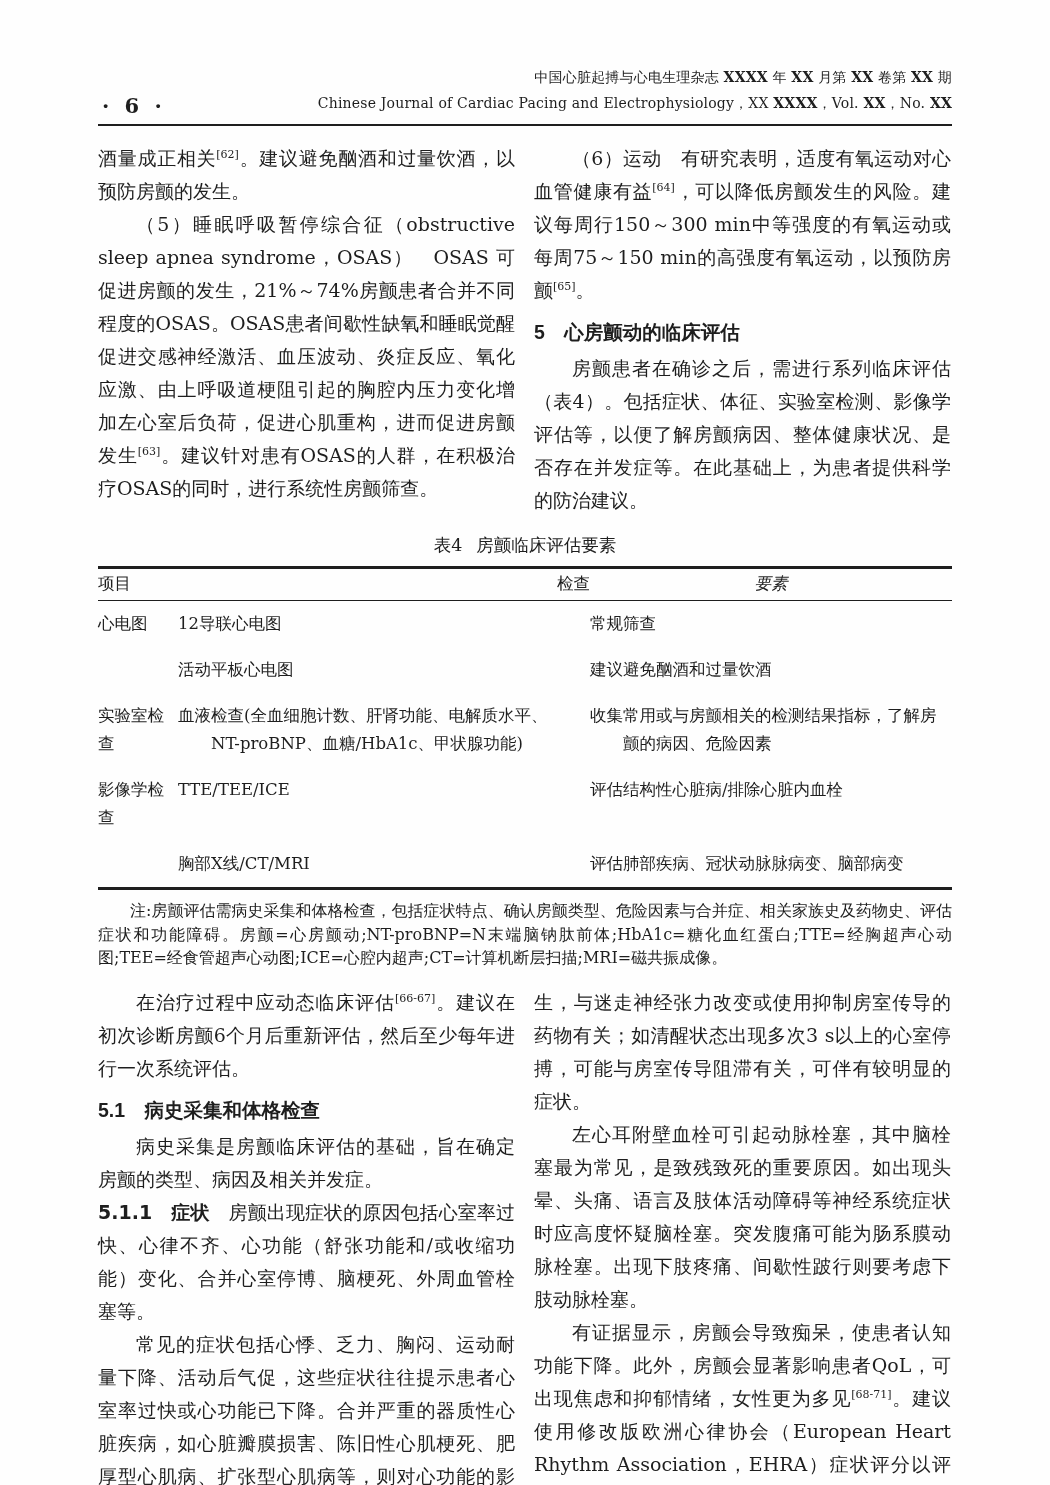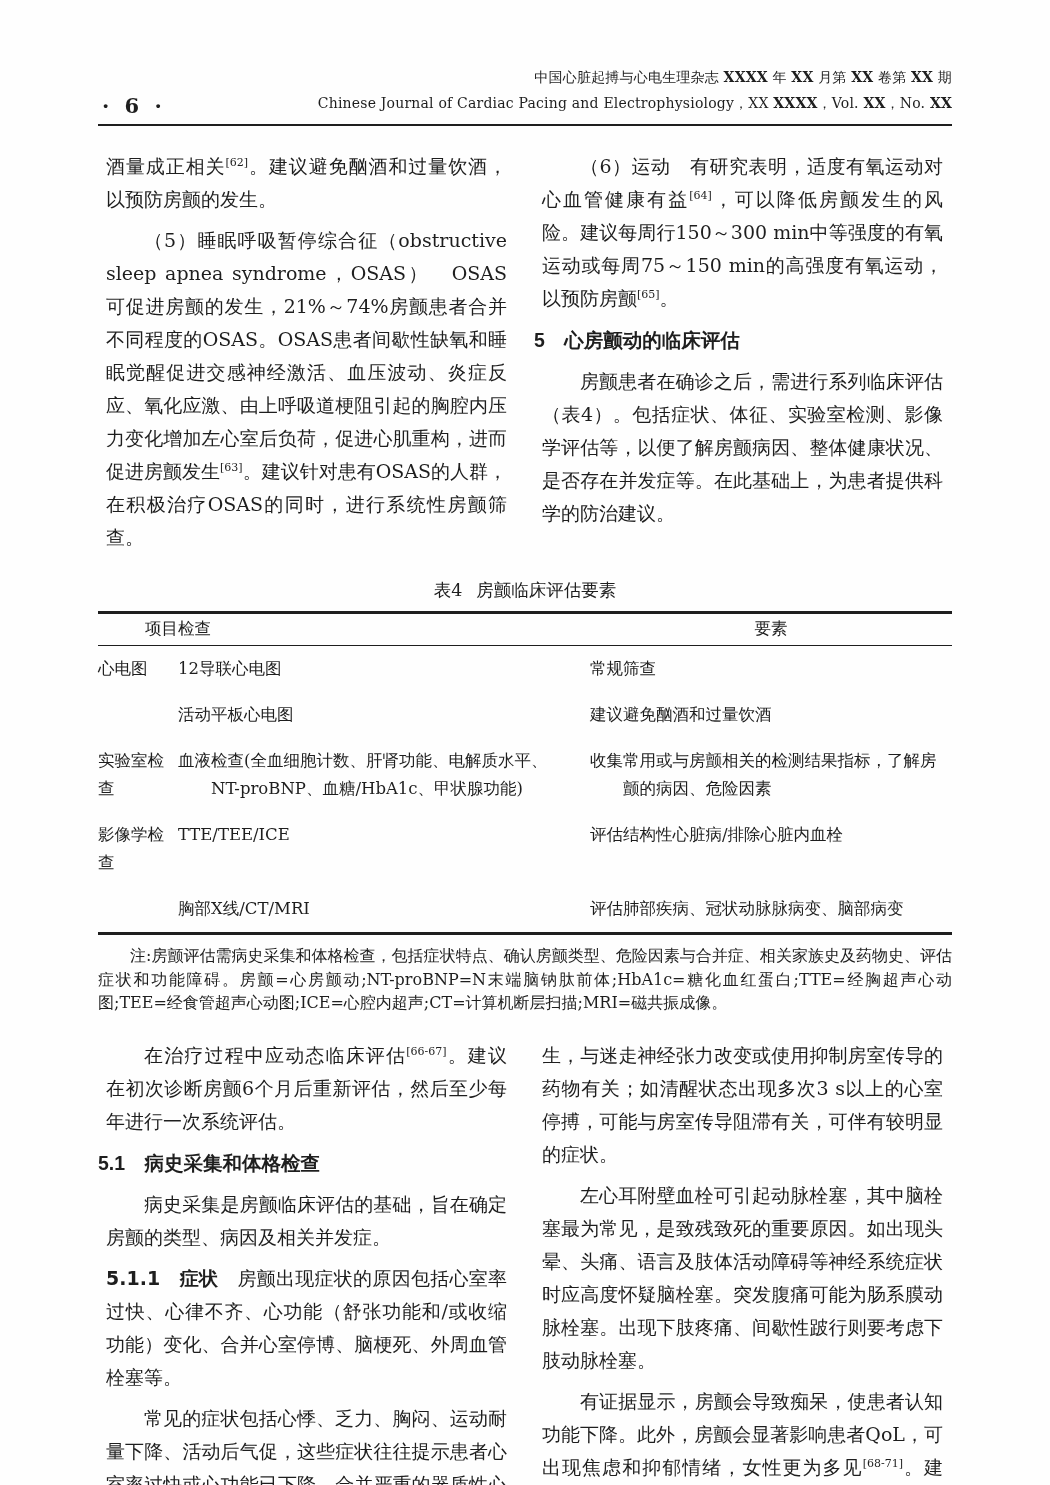"酒量成正相关[62]。建议避免酗酒和过量饮酒，以预防房颤的发生。" .col p { margin: 8px -> 0 }
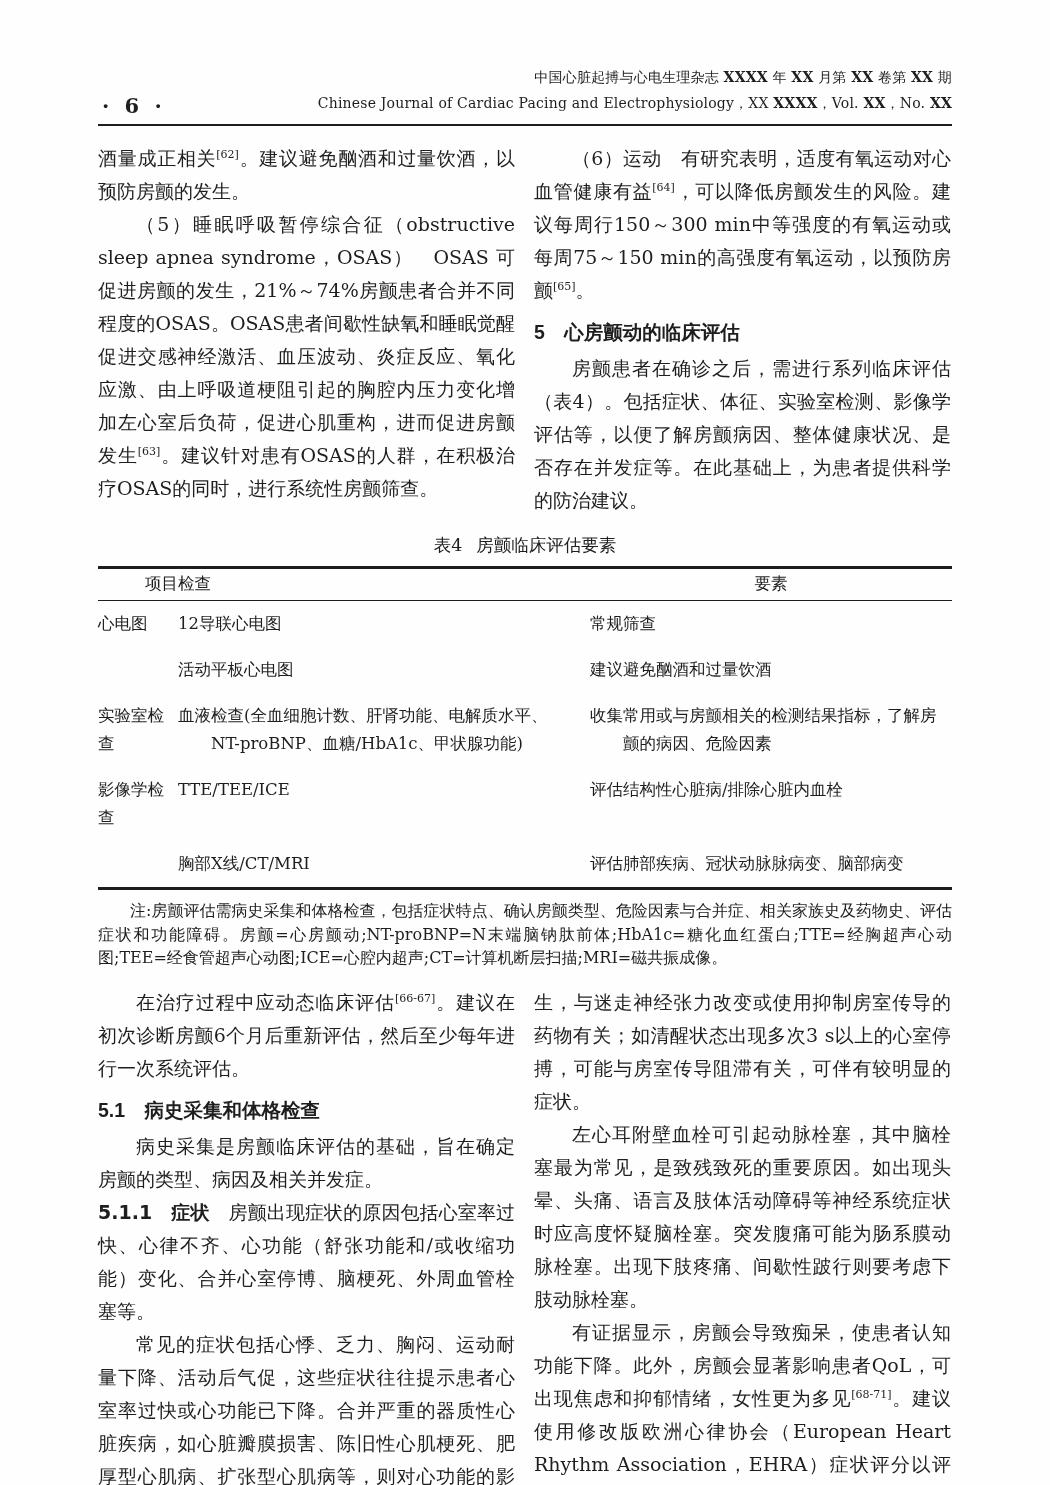"项目" .t4 th:nth-child(1) { text-align: right -> left }
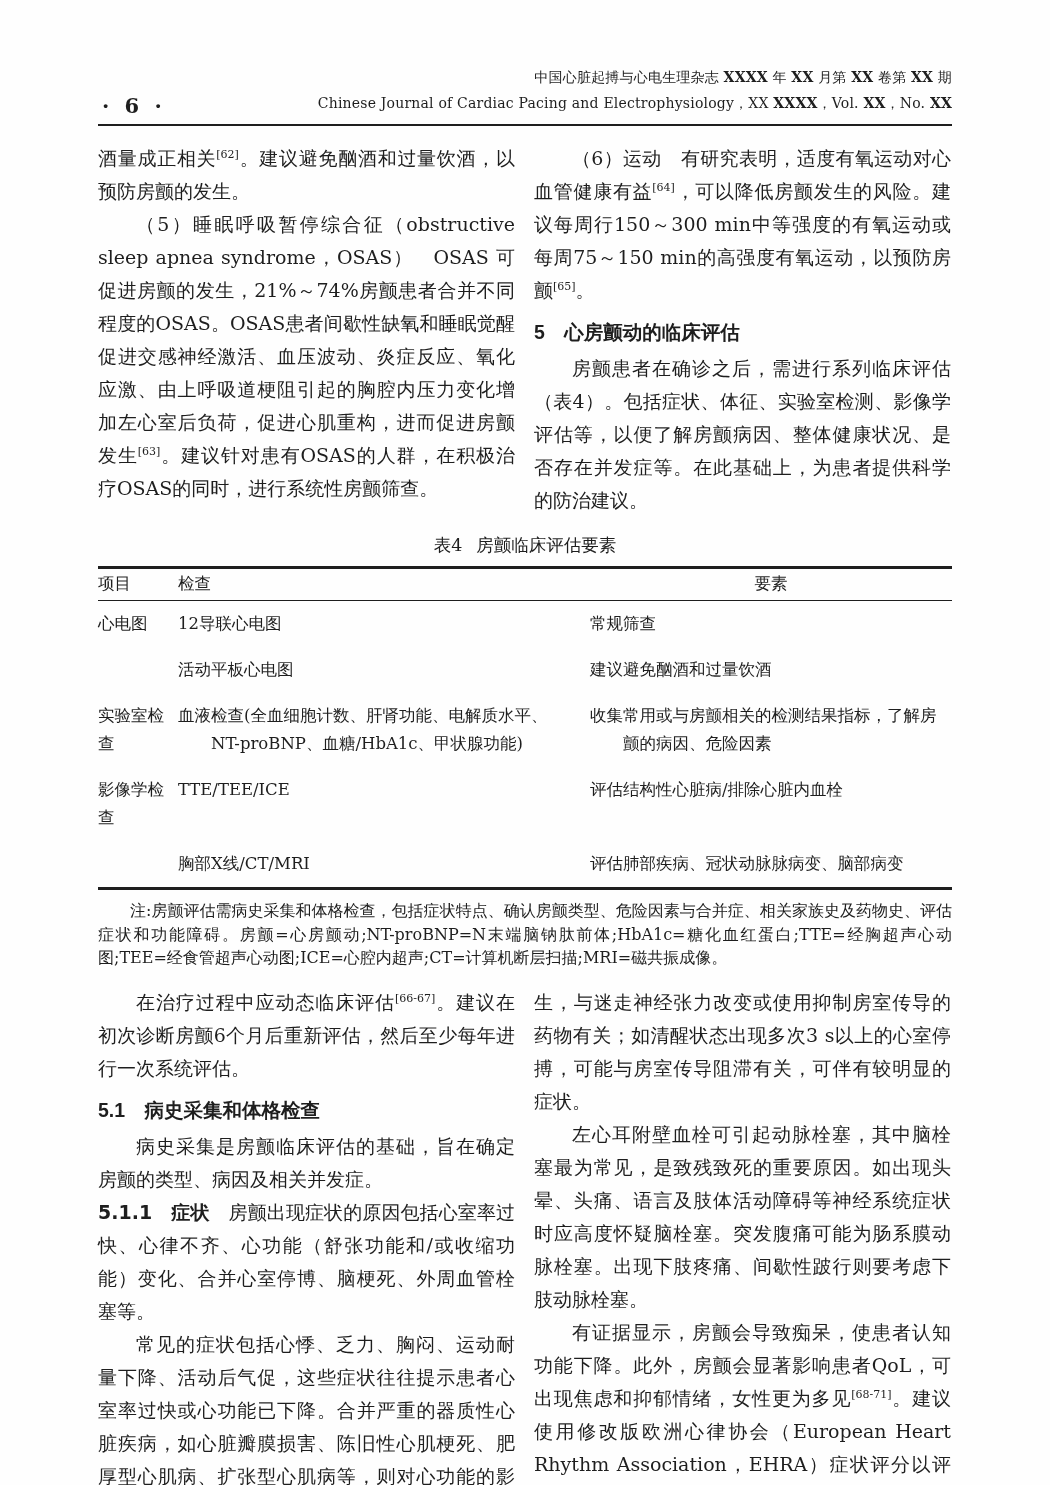"检查" .t4 th:nth-child(2) { text-align: left -> right }
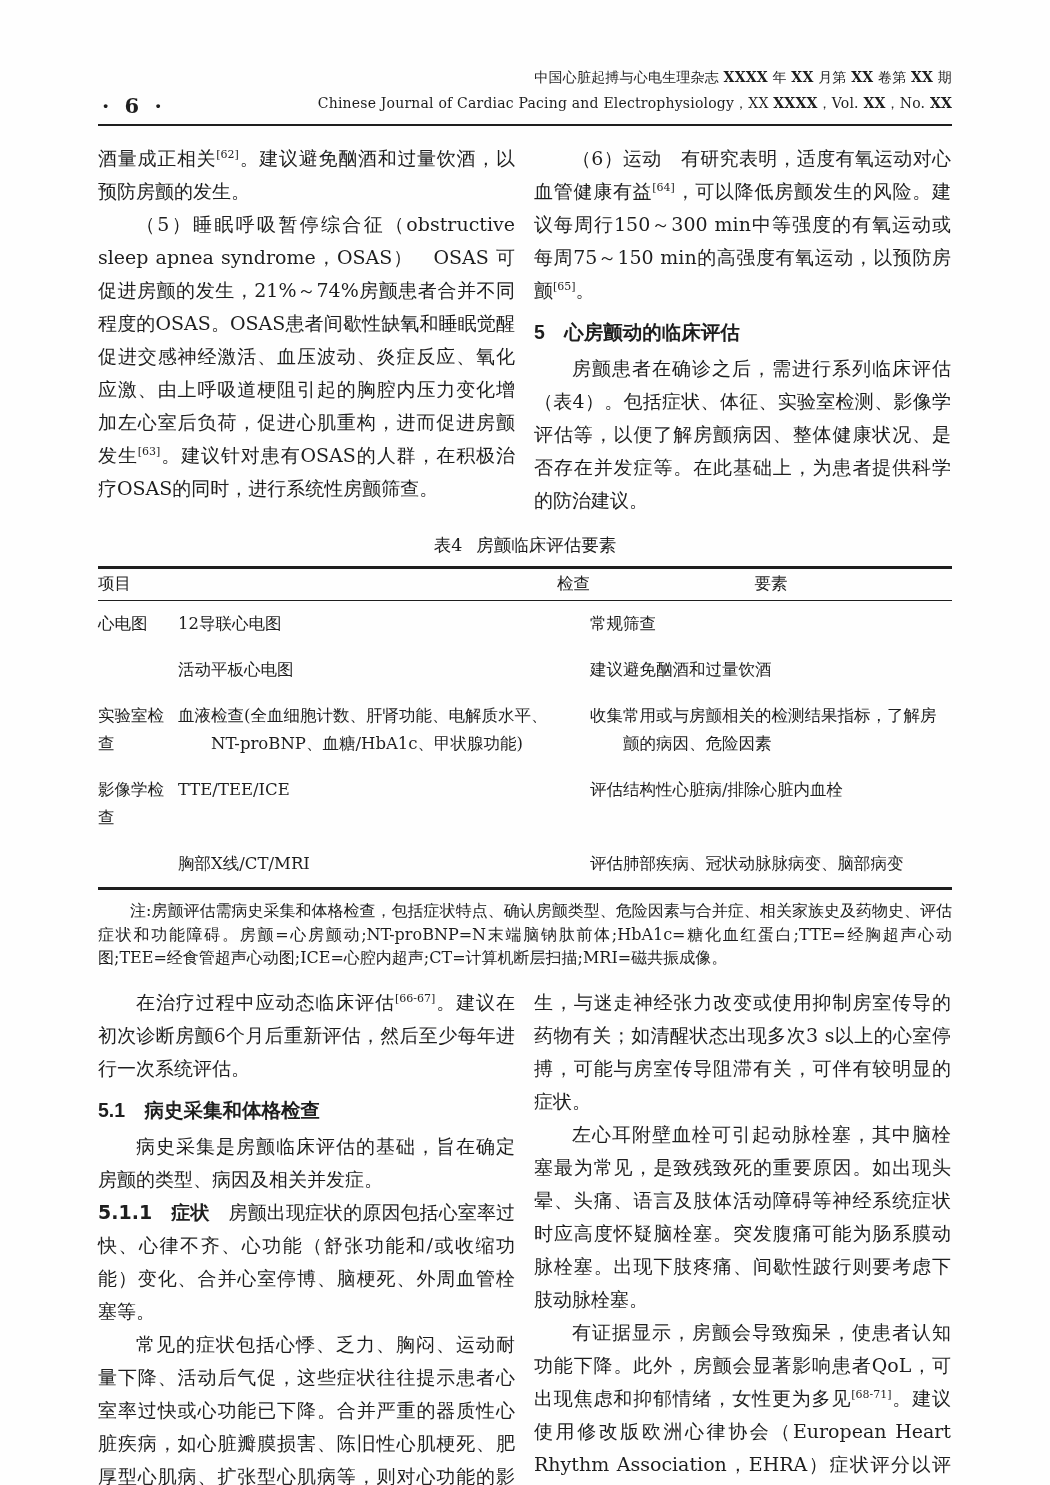"要素" .t4 th:nth-child(3) { font-style: none -> italic }
